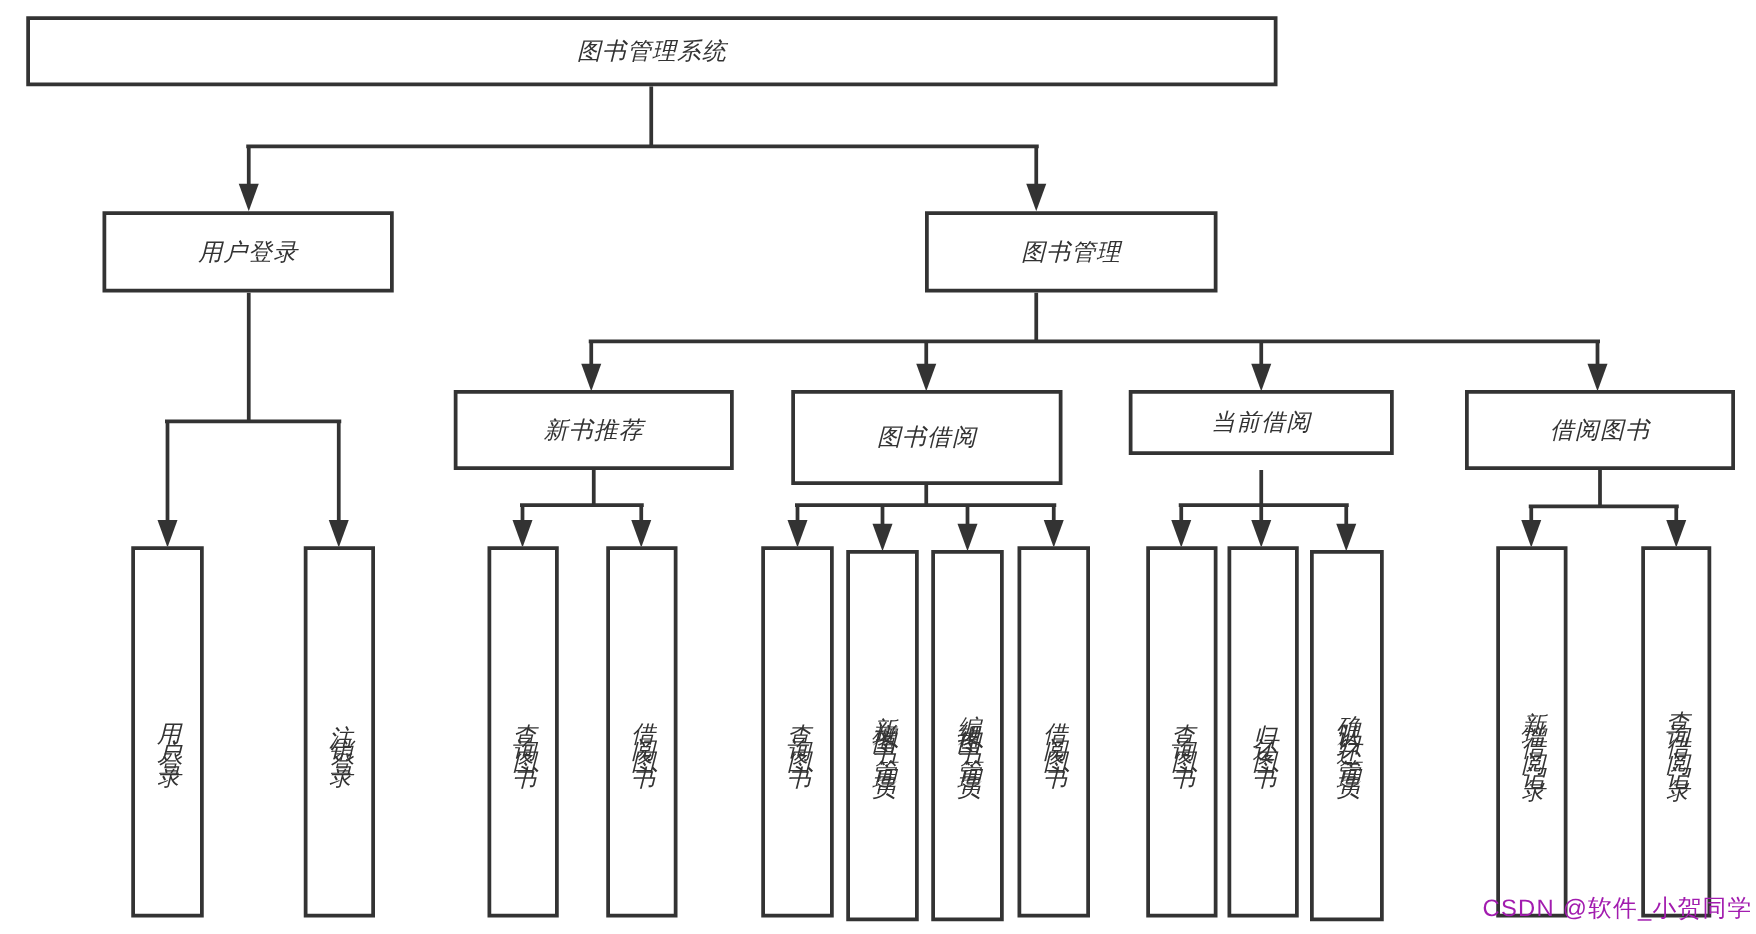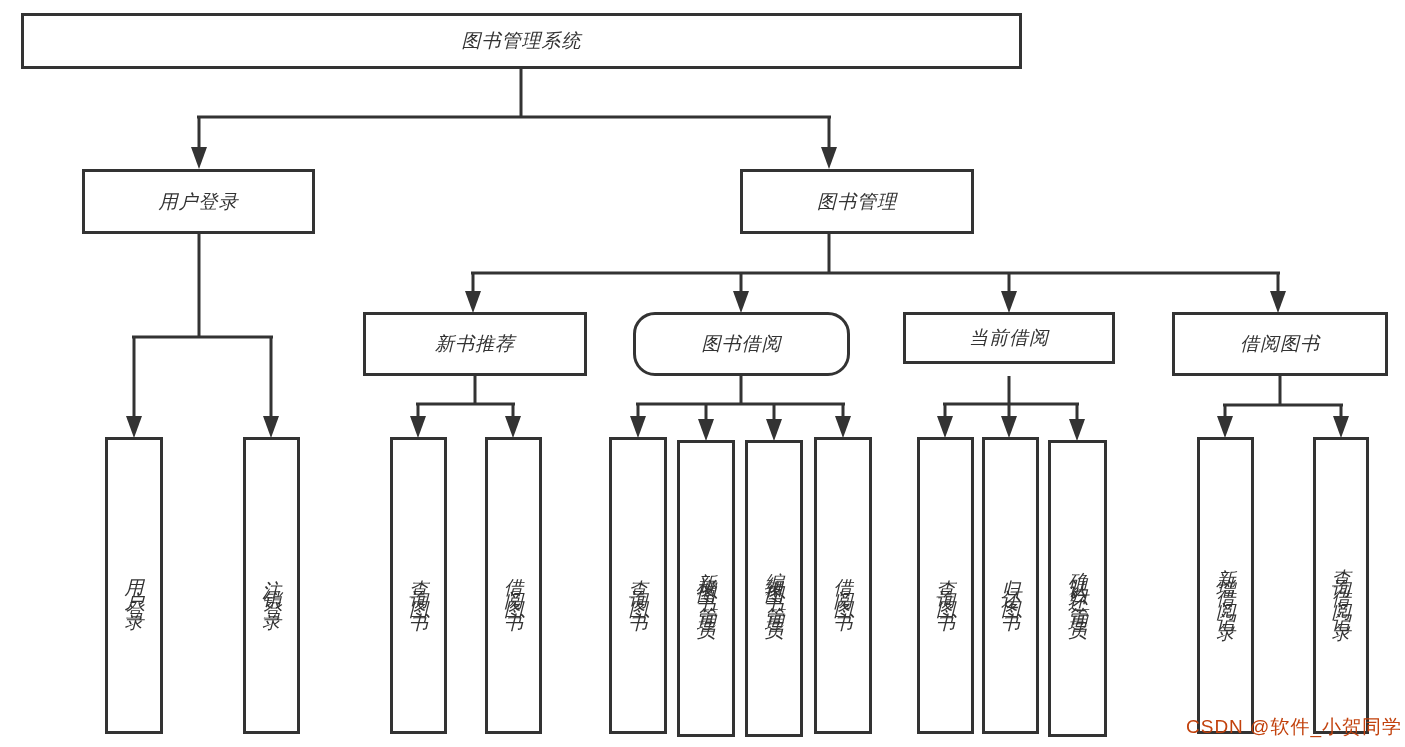"图书借阅" div.node { border-radius: 22px -> none; height: 64px -> 76px }
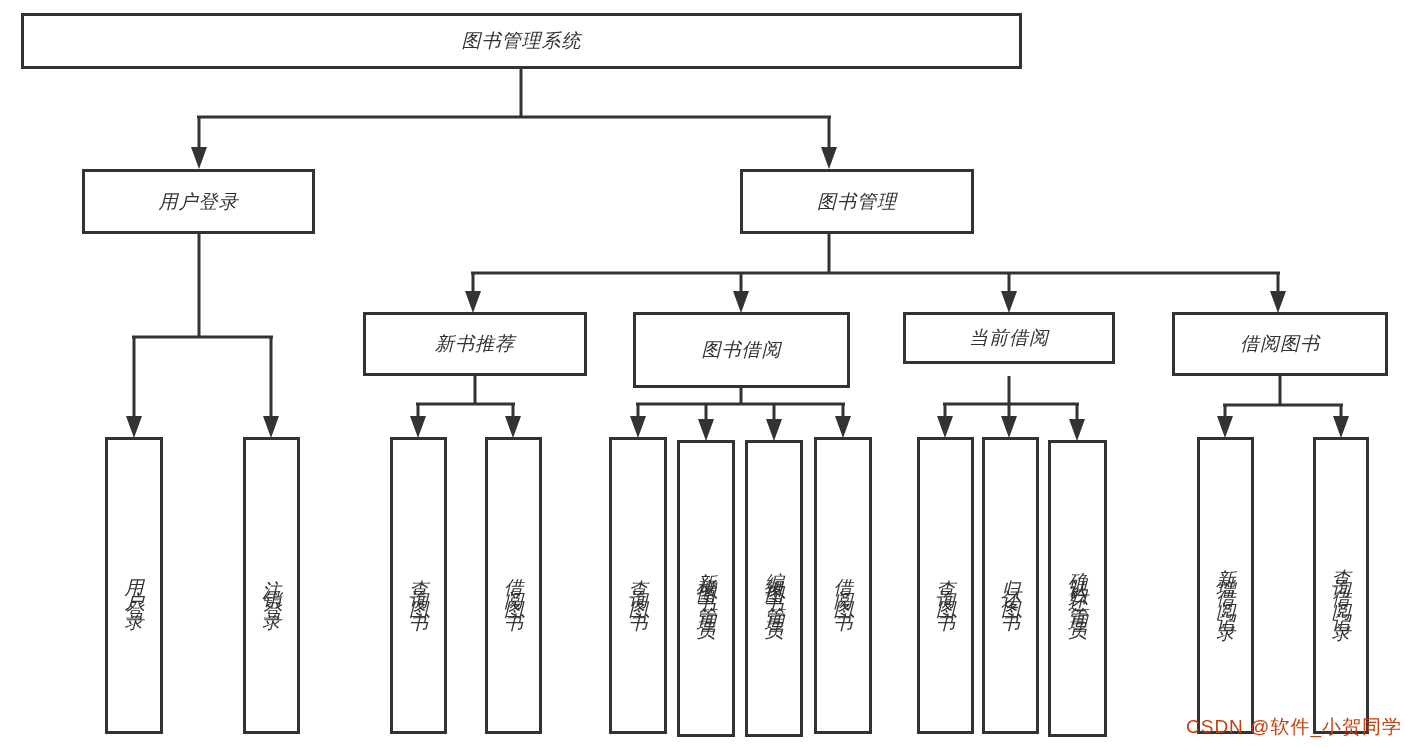"CSDN @软件_小贺同学" .watermark { color: #c2410c -> #a21caf }
